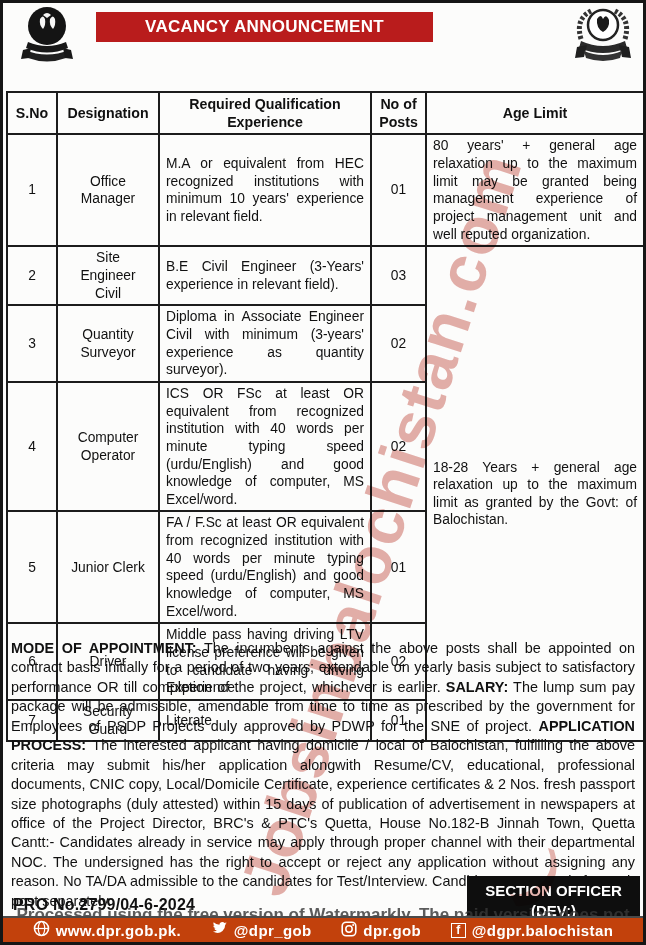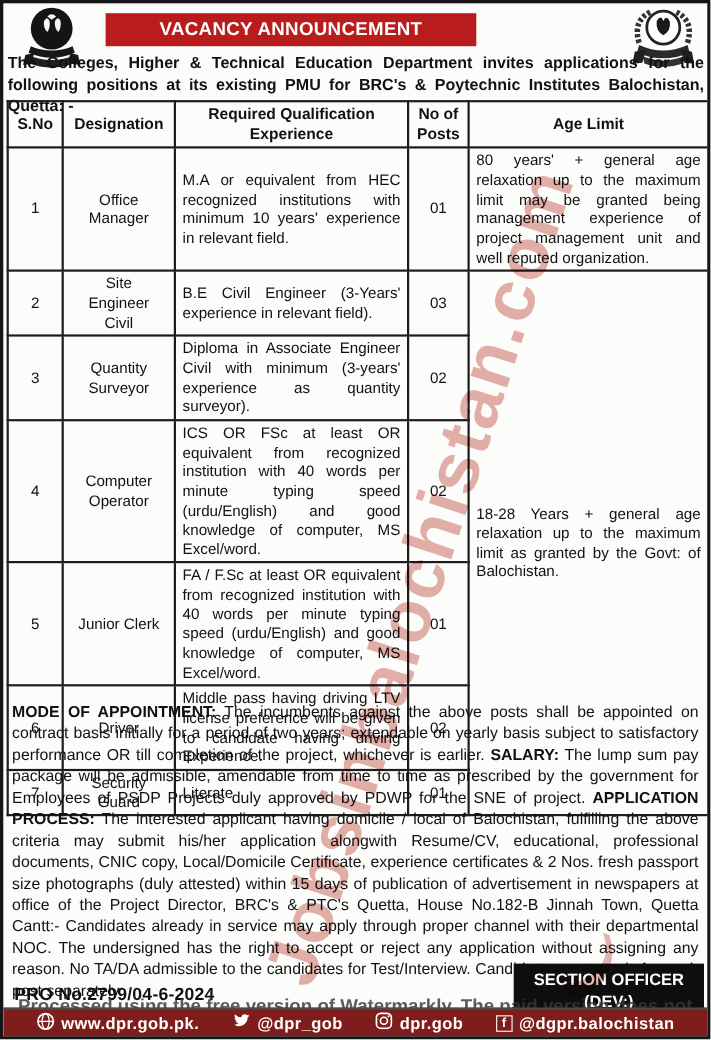"The Colleges, Higher & Technical" div.intro { html: <div>The Colleges, Higher &amp; Technical Education Department invites applications for the following positions at its existing PMU for BRC's &amp; Poytechnic Institutes Balochistan, Quetta: -</div> -> none }
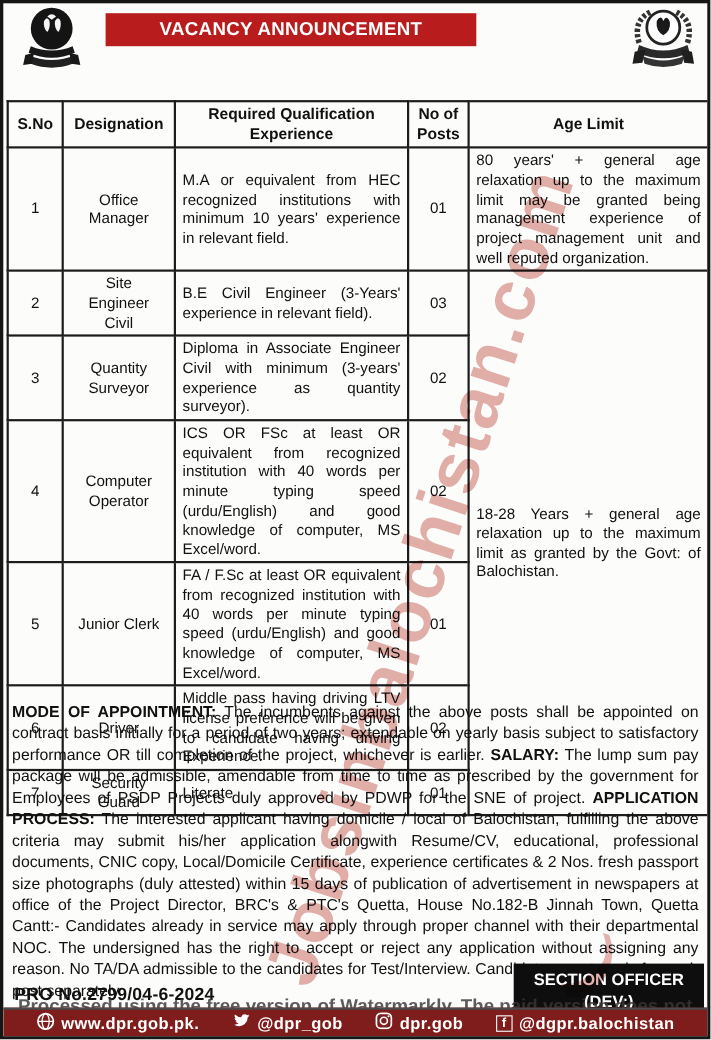"www.dpr.gob.pk." .social-bar { background: #7f1d1d -> #c2410c }
